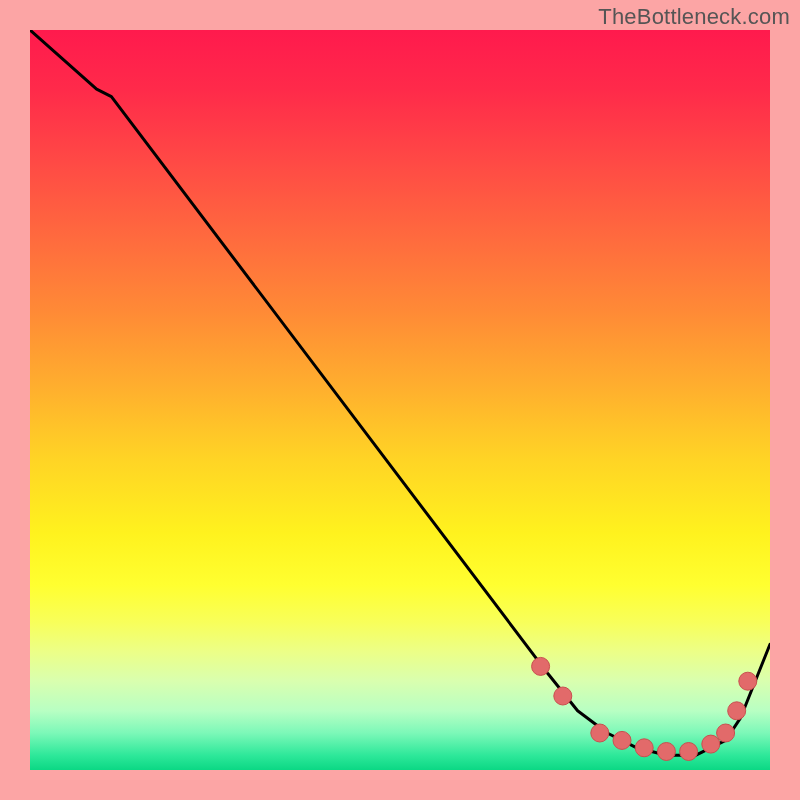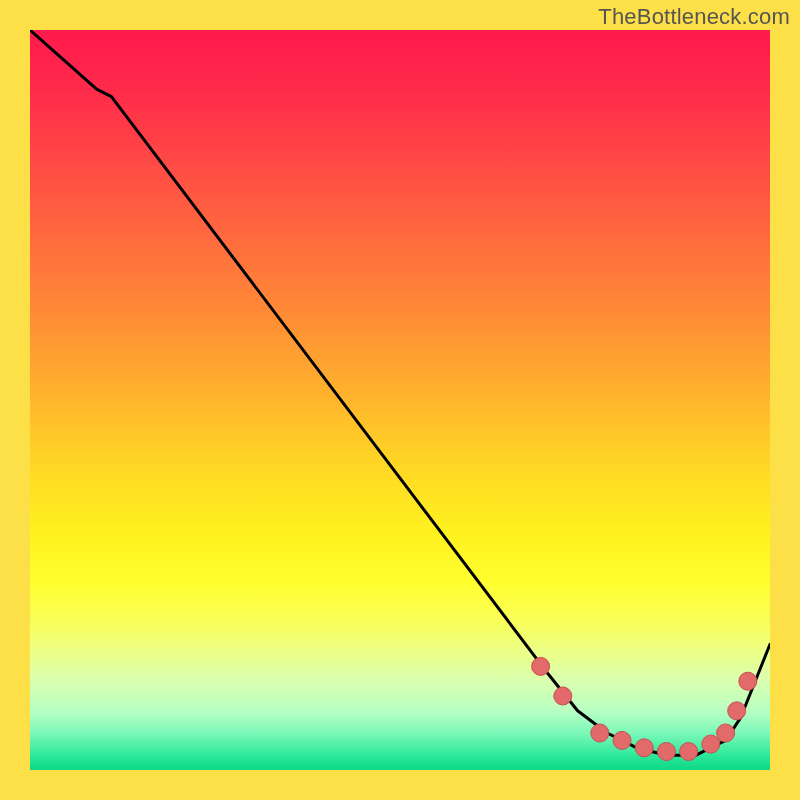"TheBottleneck.com" .frame { background: #fde047 -> #fca5a5 }
